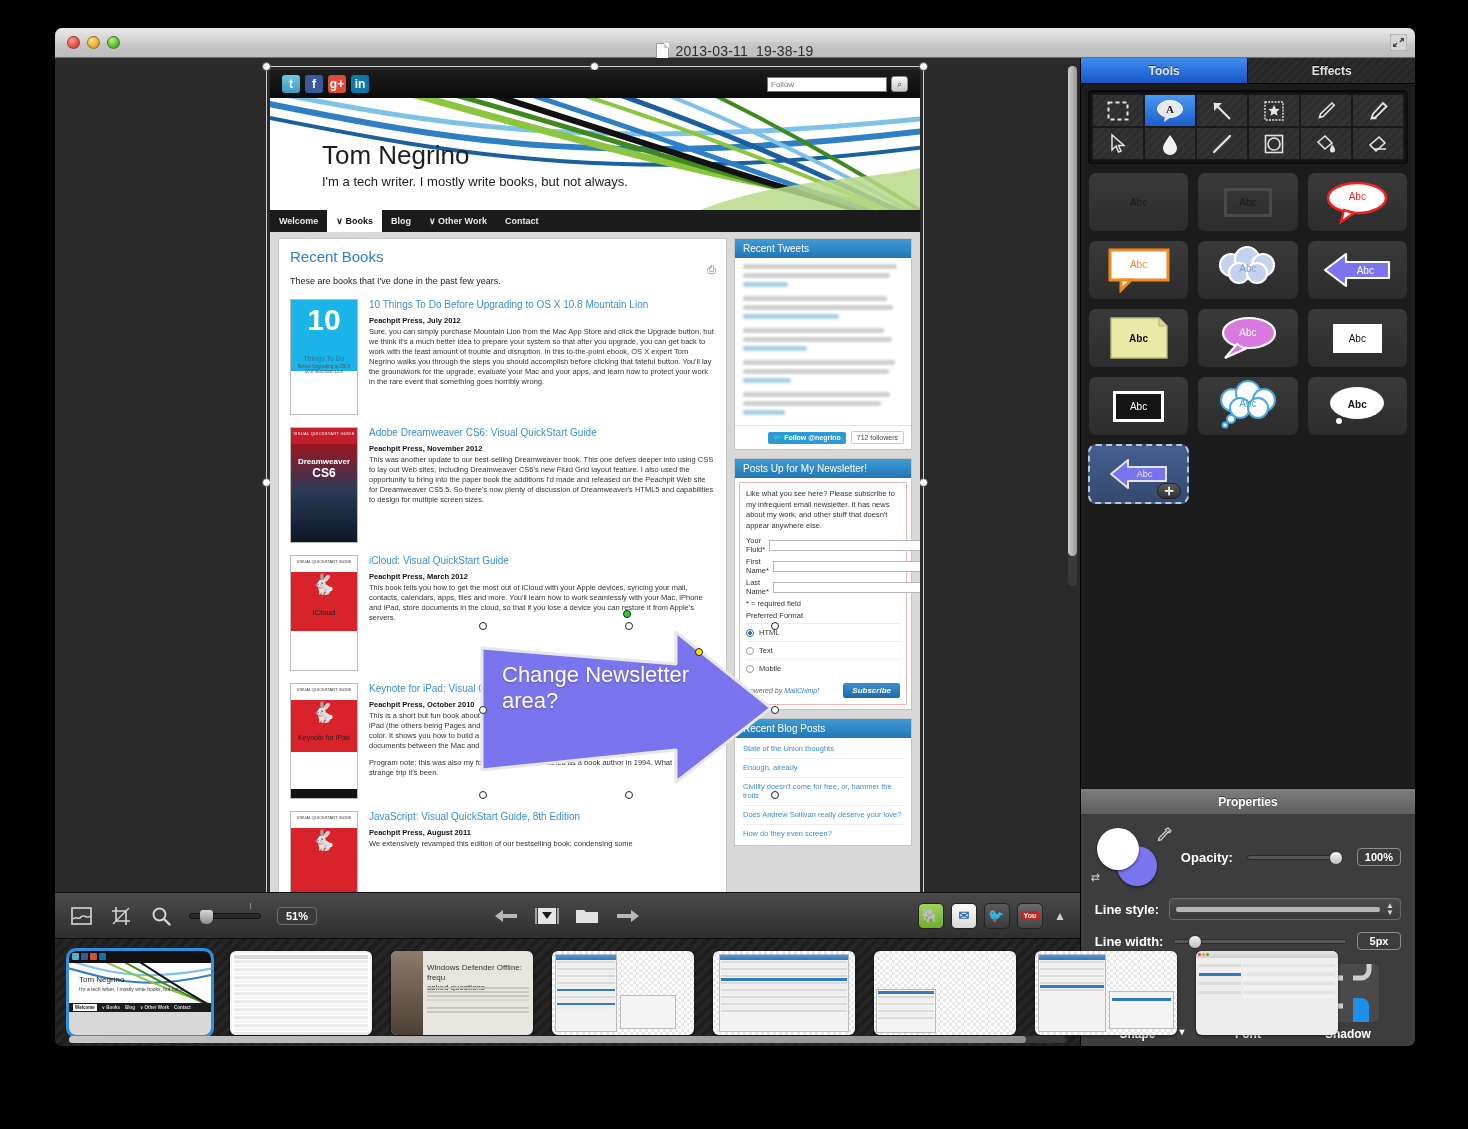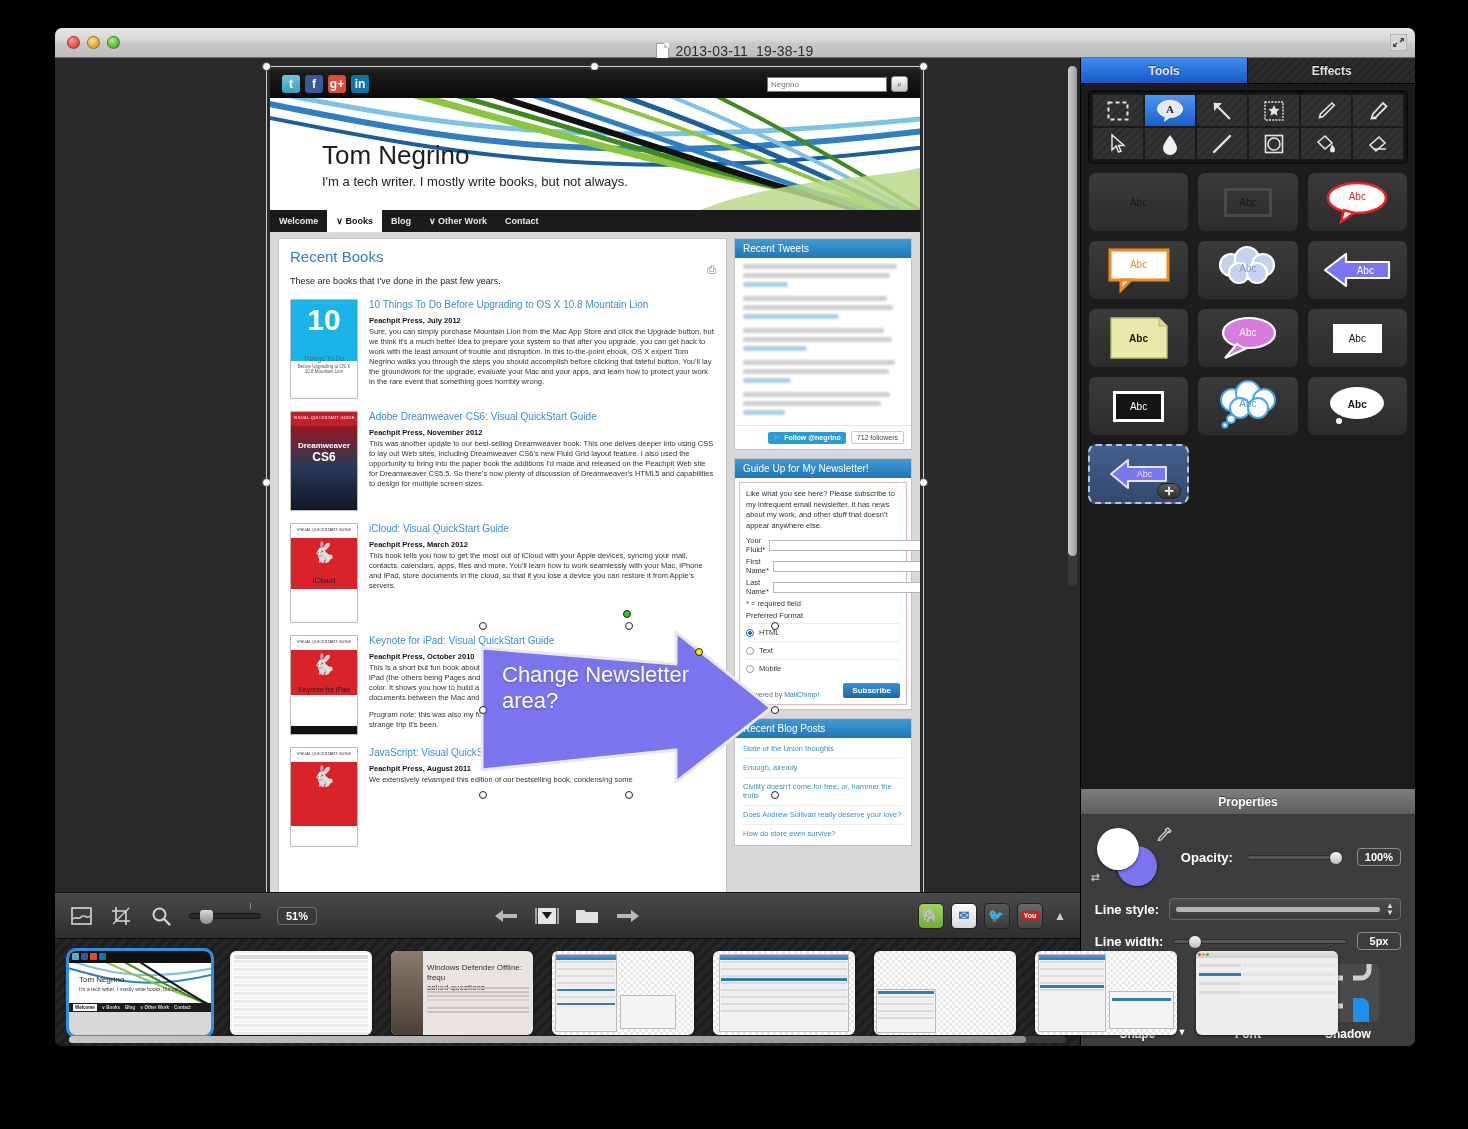"Negrino" span { text: Negrino -> Follow }
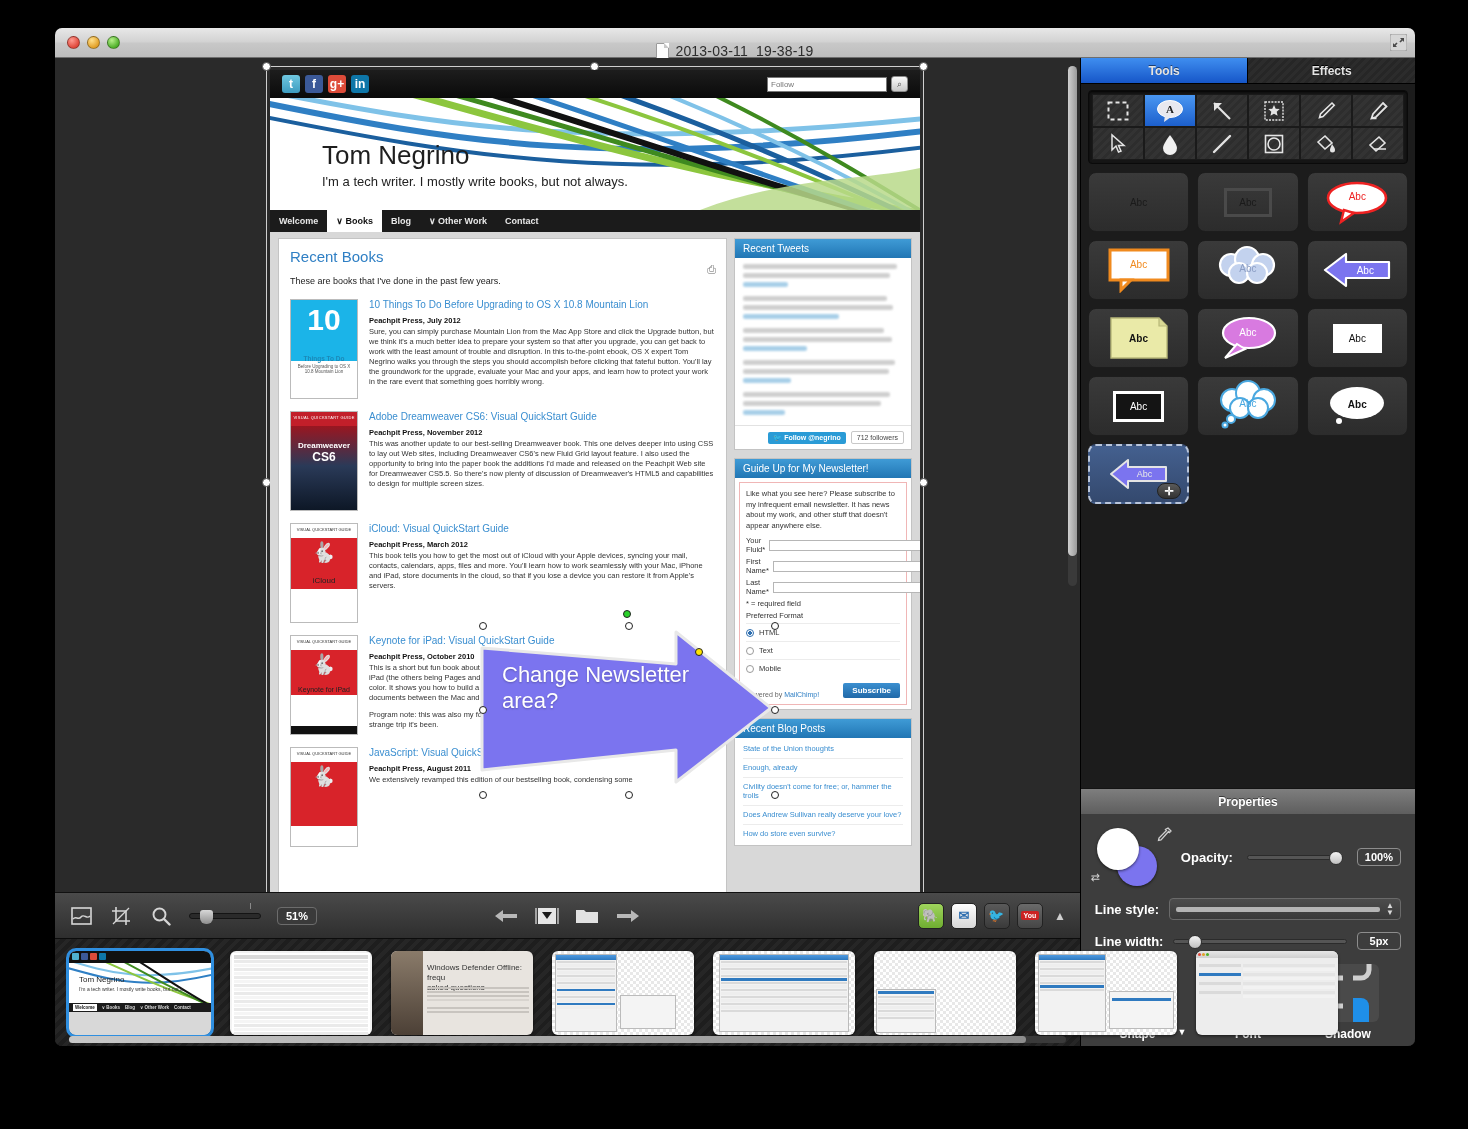"10" .cover { height: 100px -> 116px }
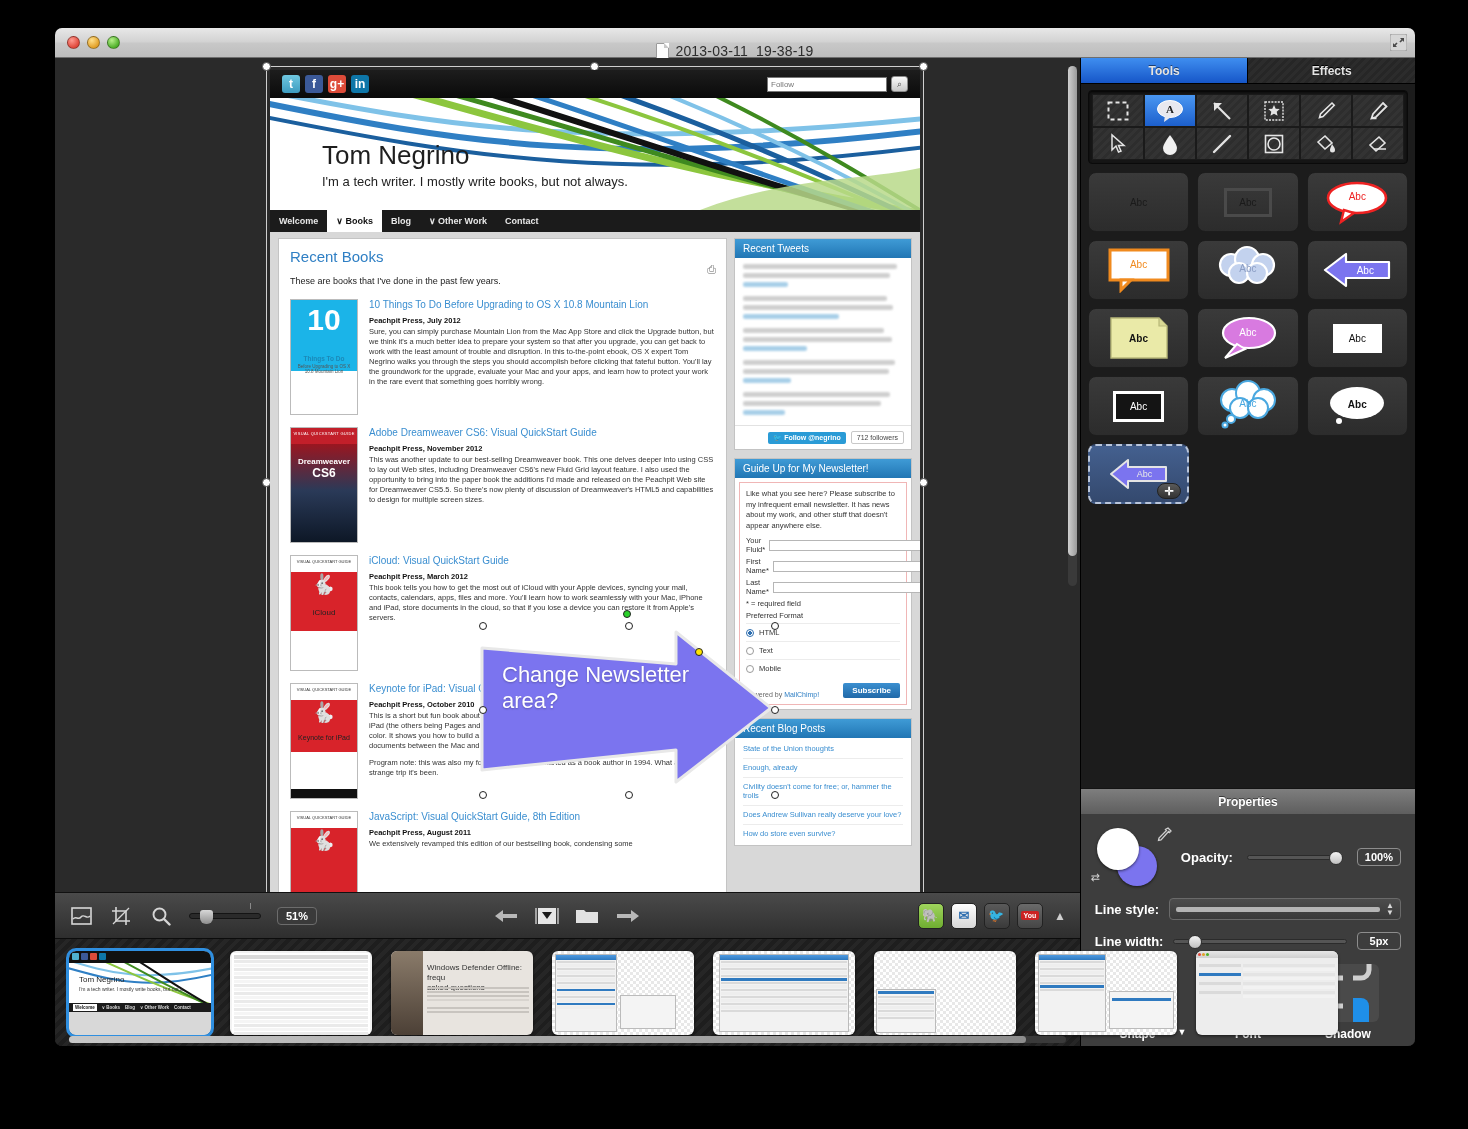"Guide Up for My Newsletter!" div.whead { text: Guide -> Posts }
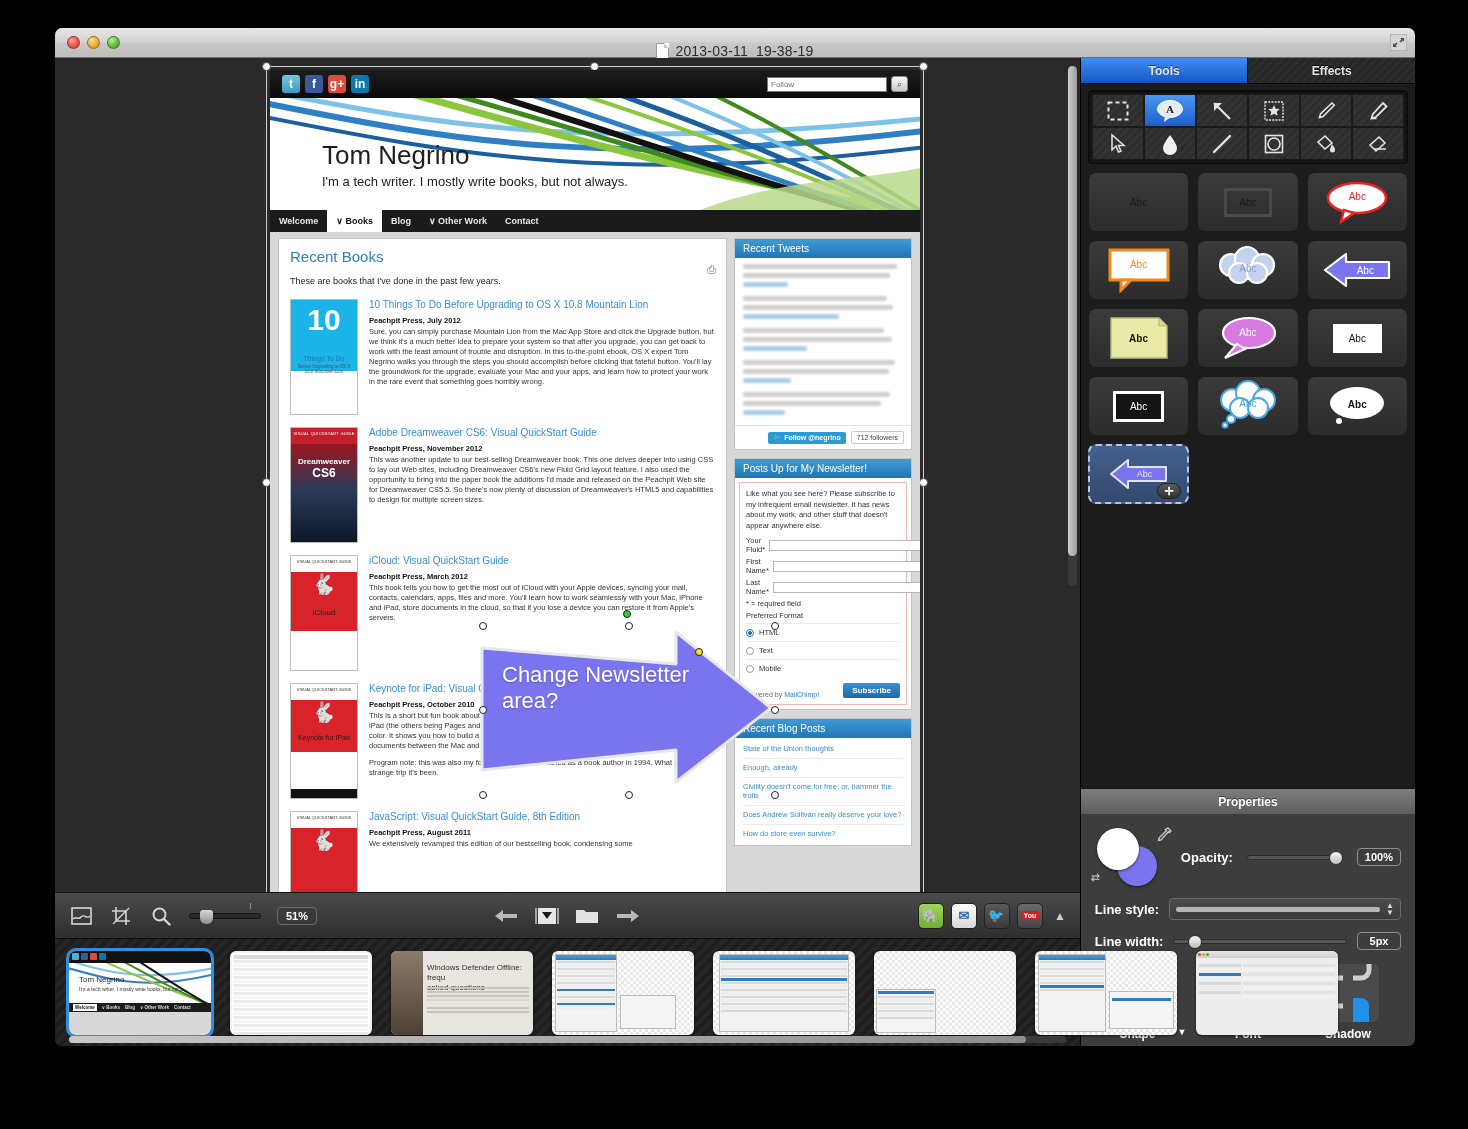"Subscribe" #nl-foot { align-items: flex-end -> center; font-style: none -> italic }
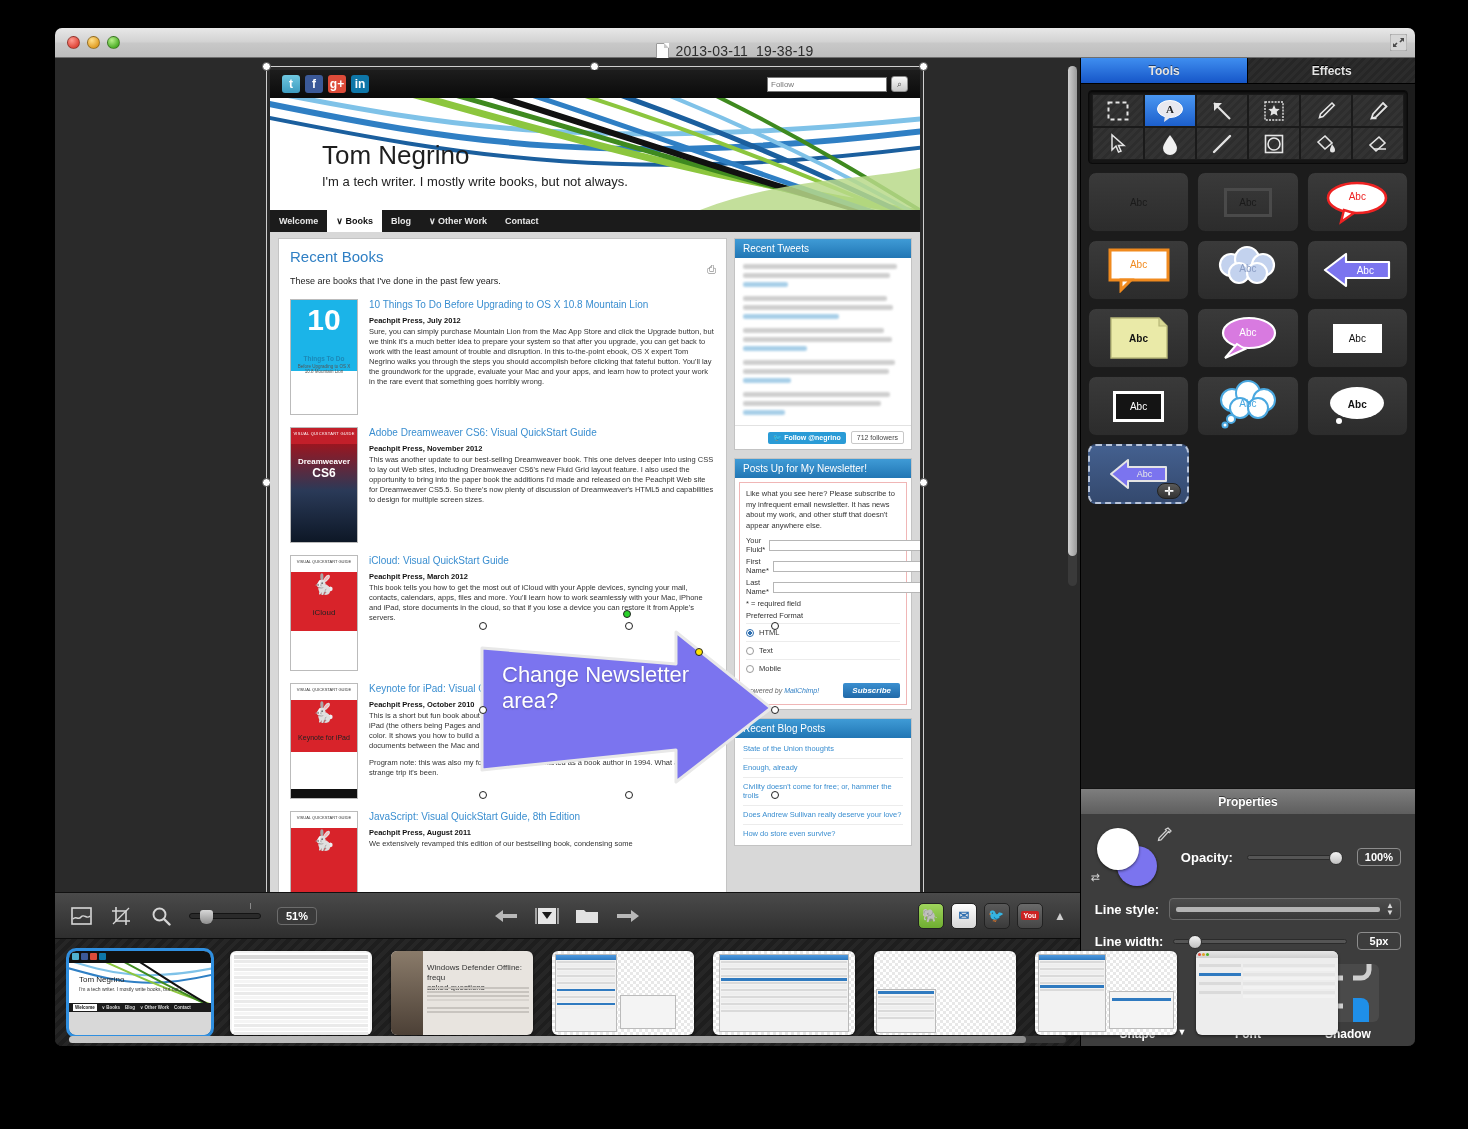"How do store even survive?" div.bloglink { text: store even survive -> they even screen }
